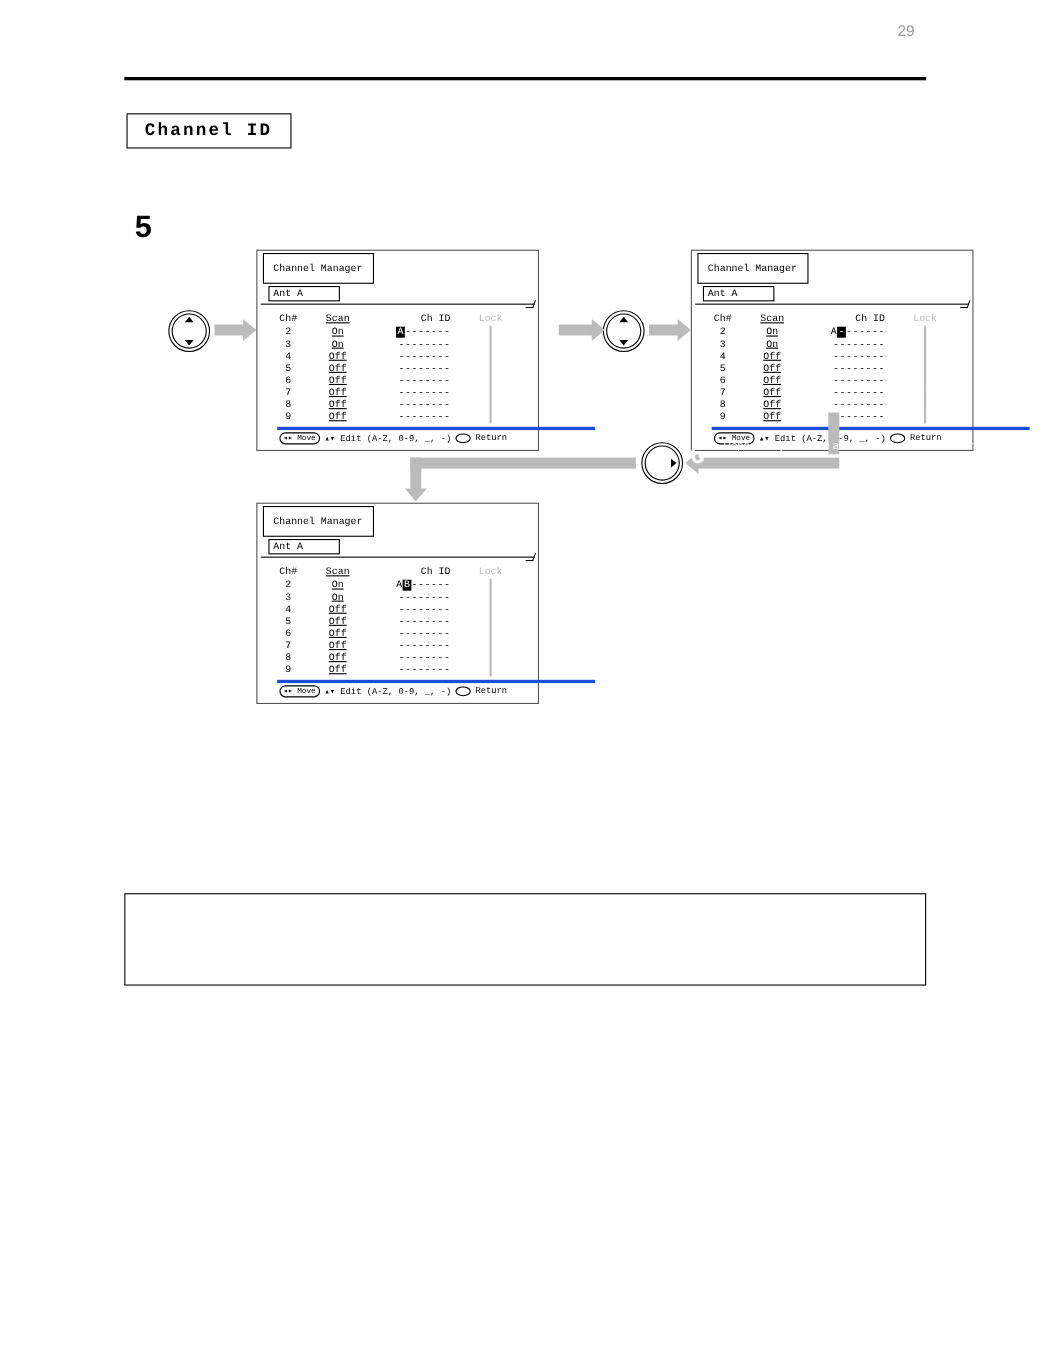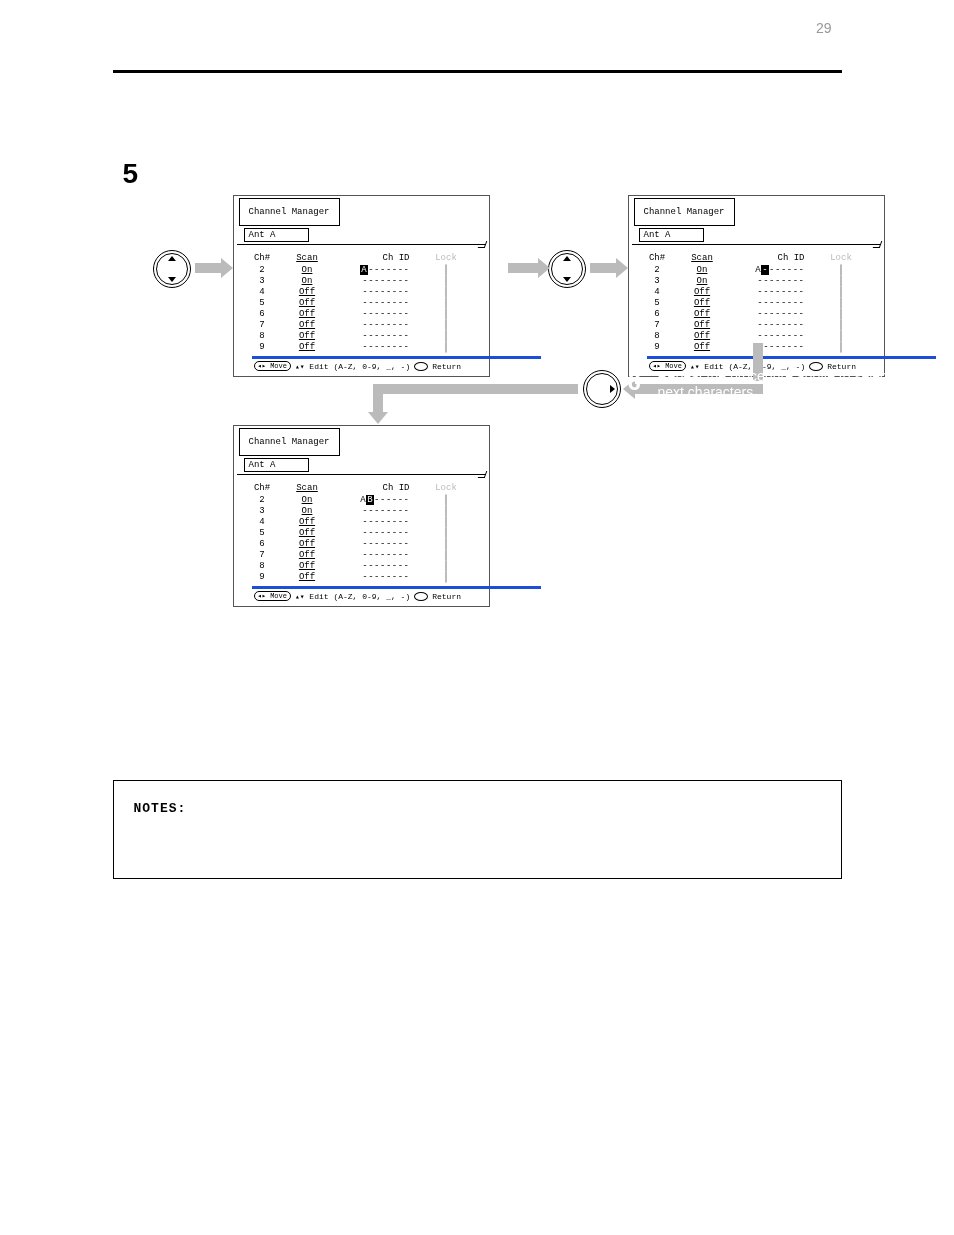"Channel ID" div.section-tag { html: none -> <div>Channel ID</div> }
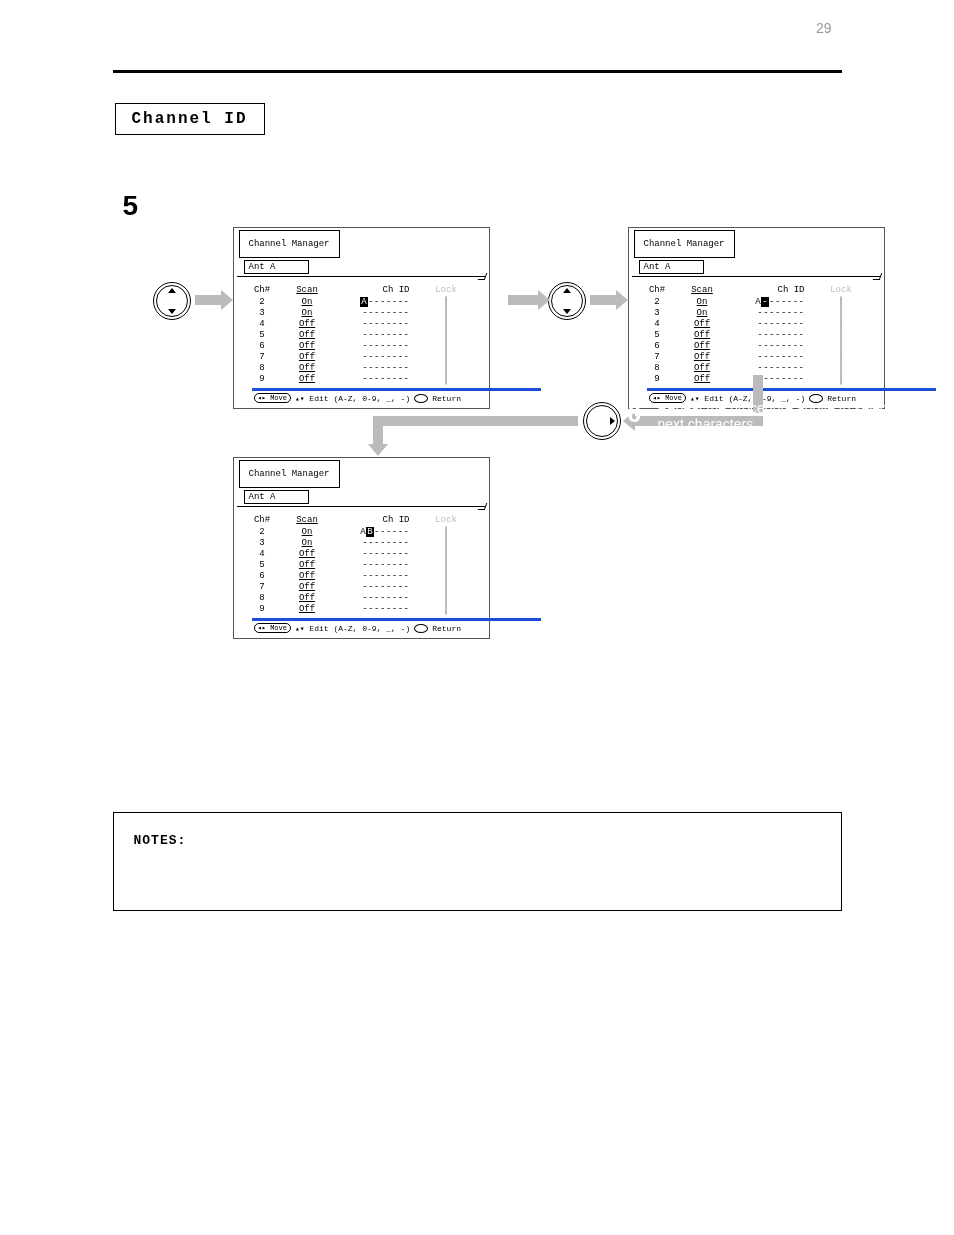"Repeat the procedure above to" div { font-size: 14px -> 10px }
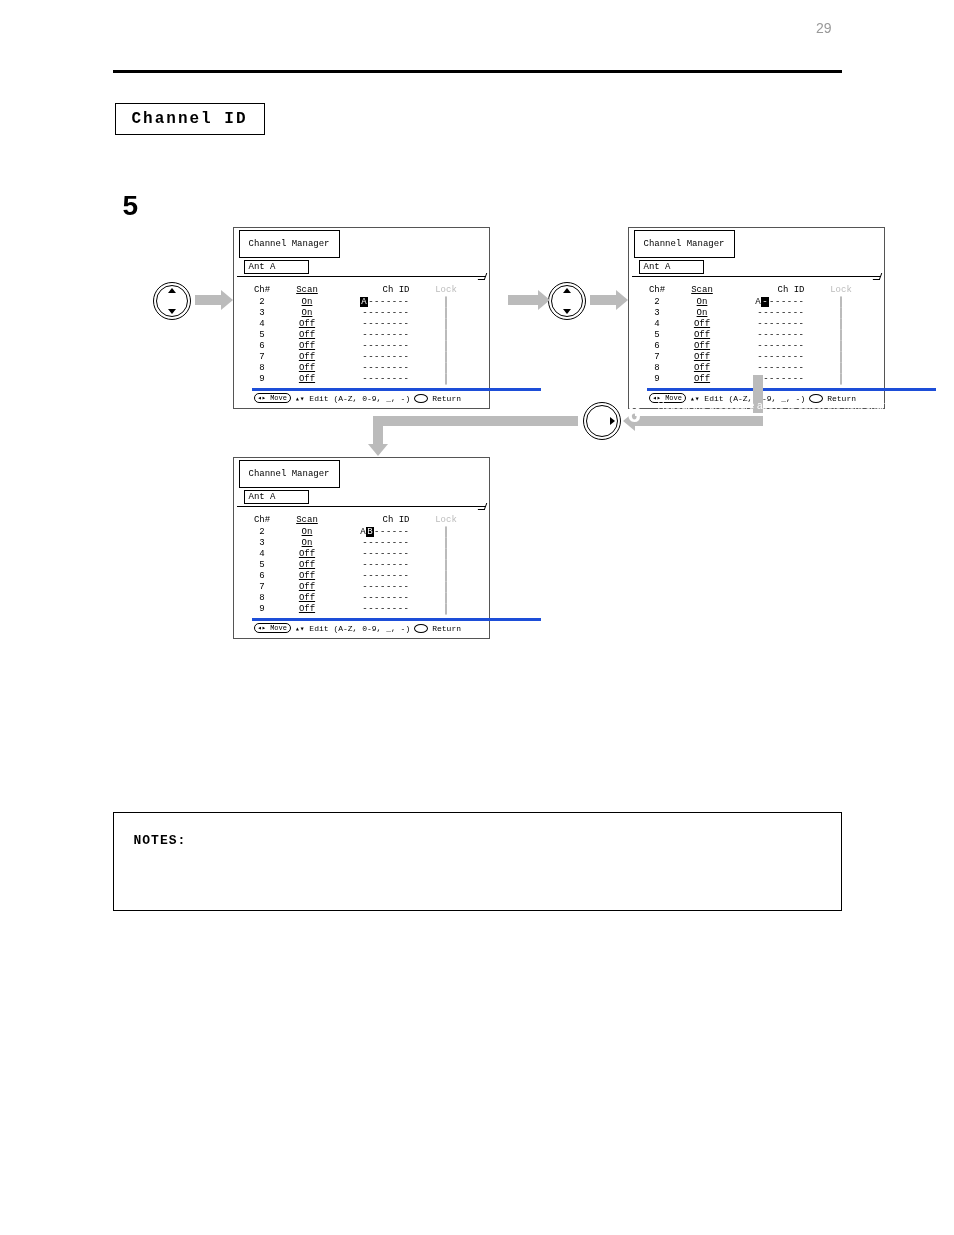"NOTES:" div.note-title { html: <div>NOTES:</div> -> none }
